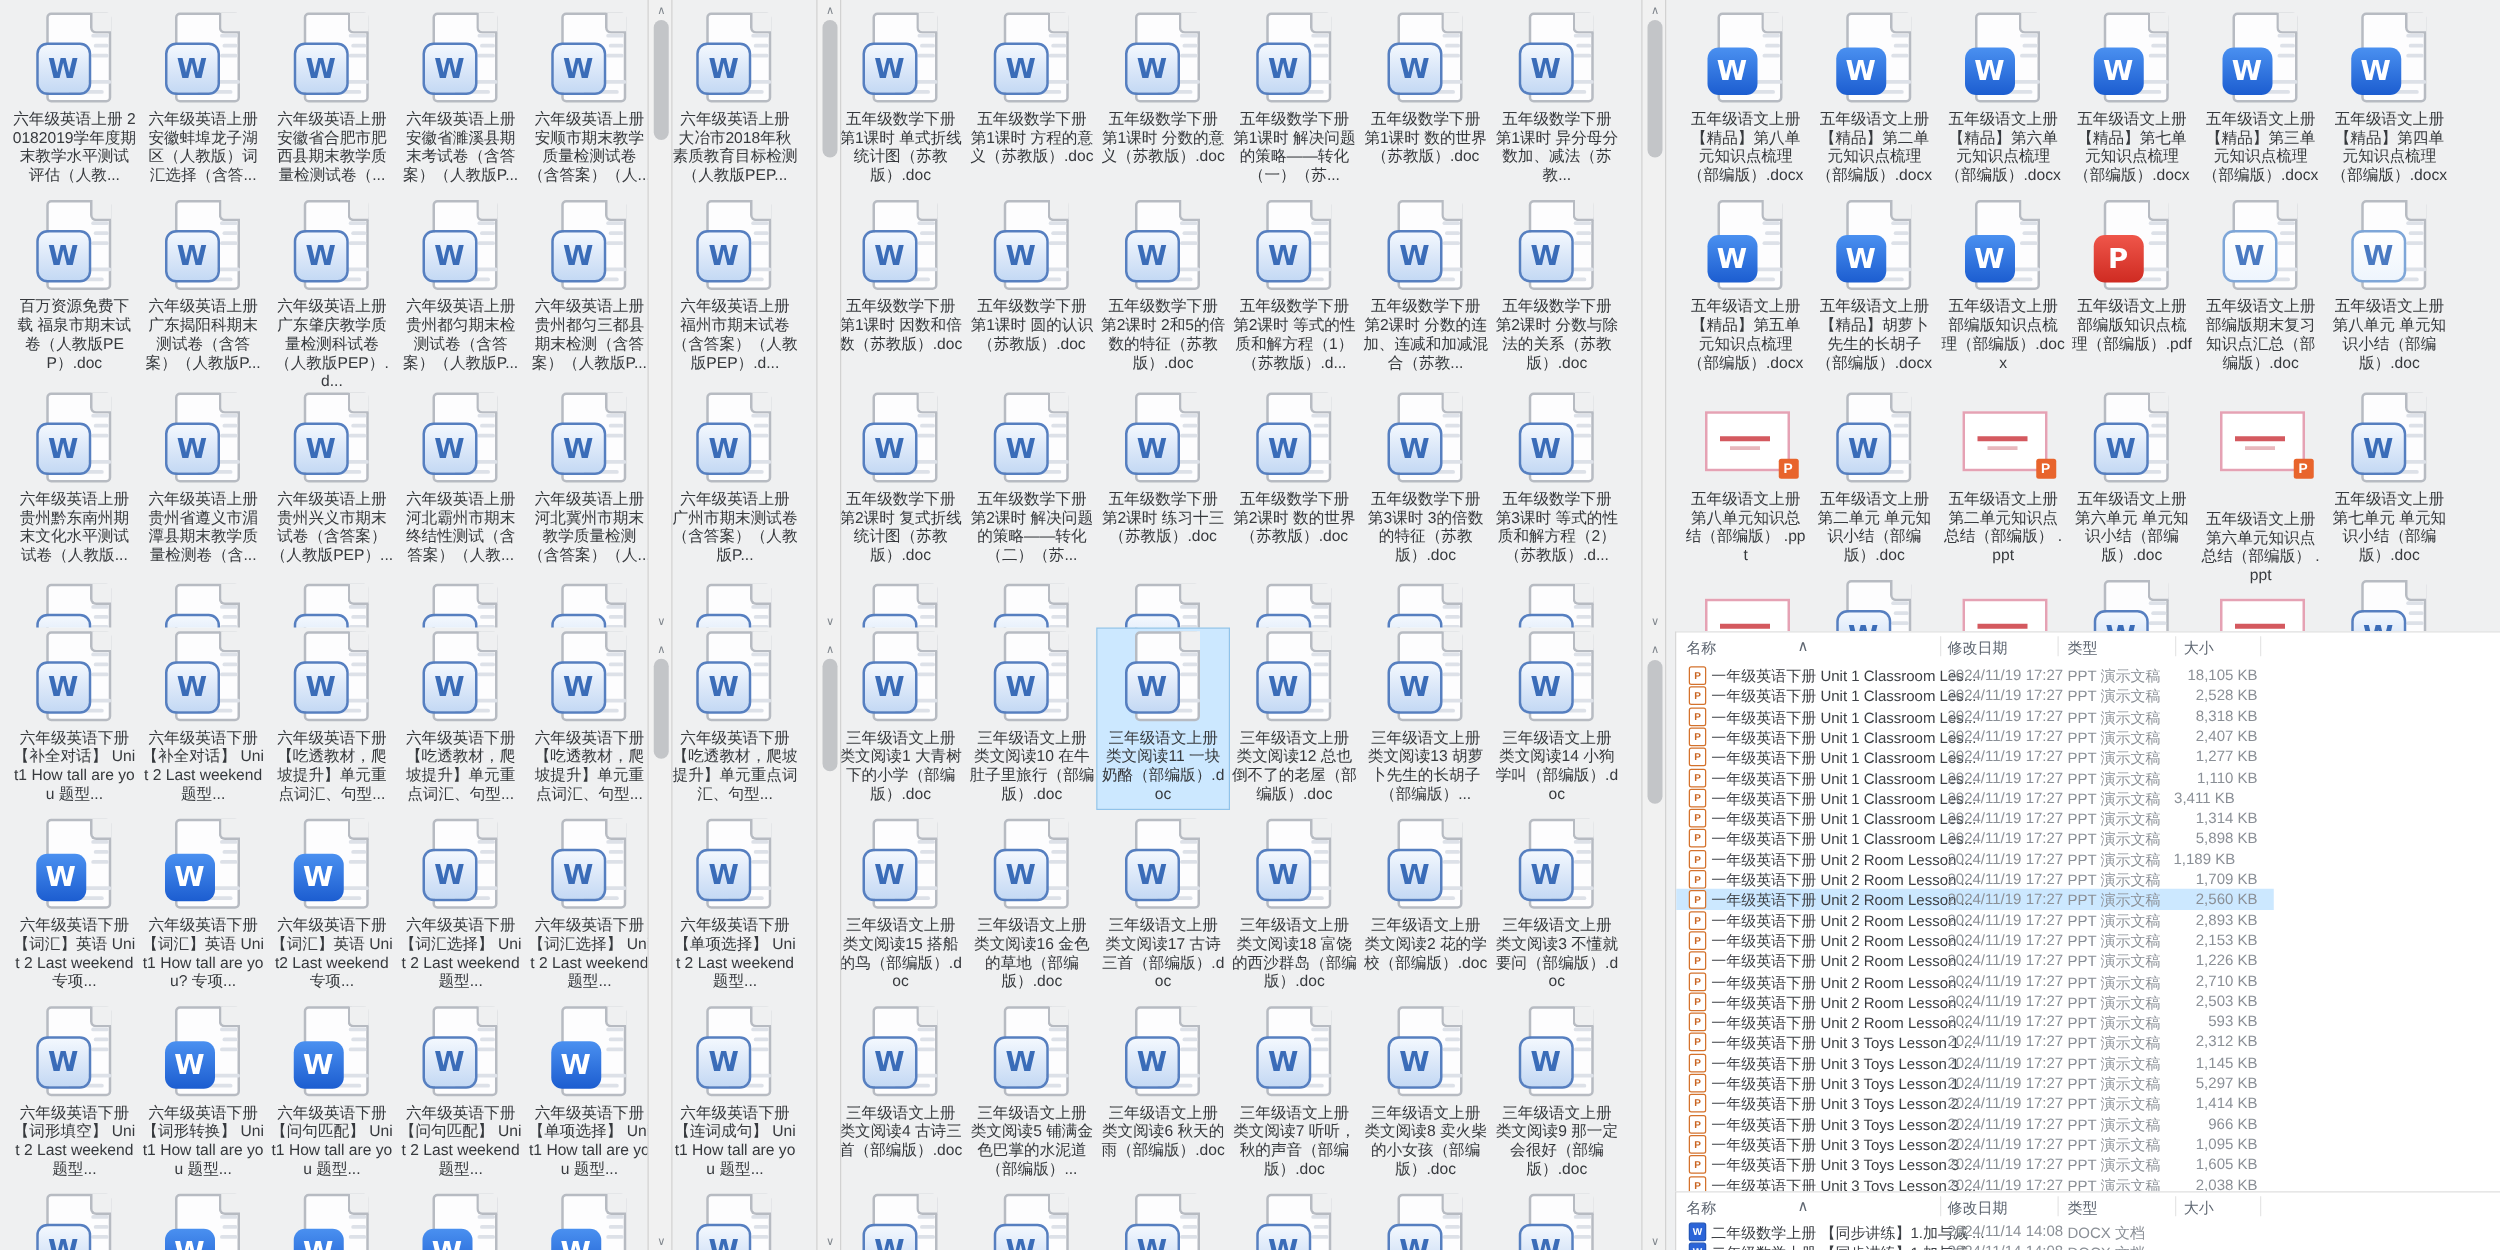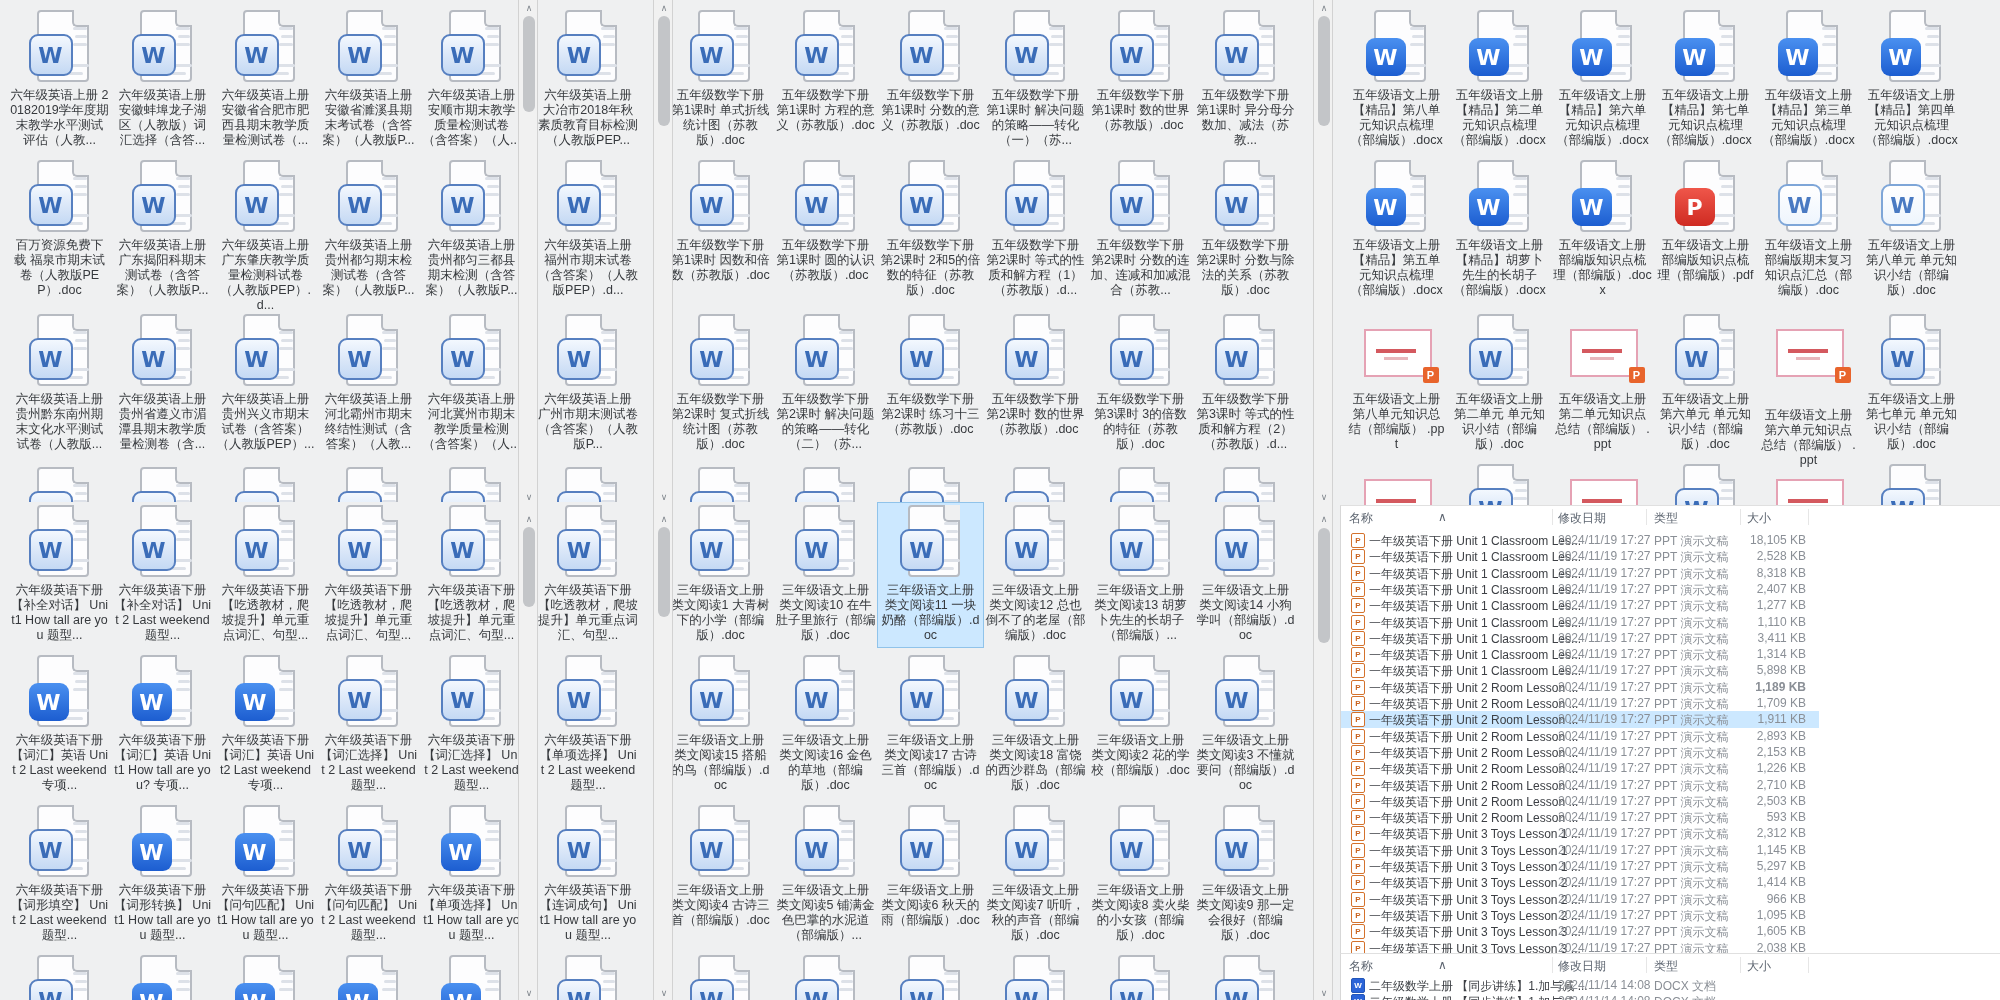"3,411 KB" span.dcol-size { text-align: right -> center }
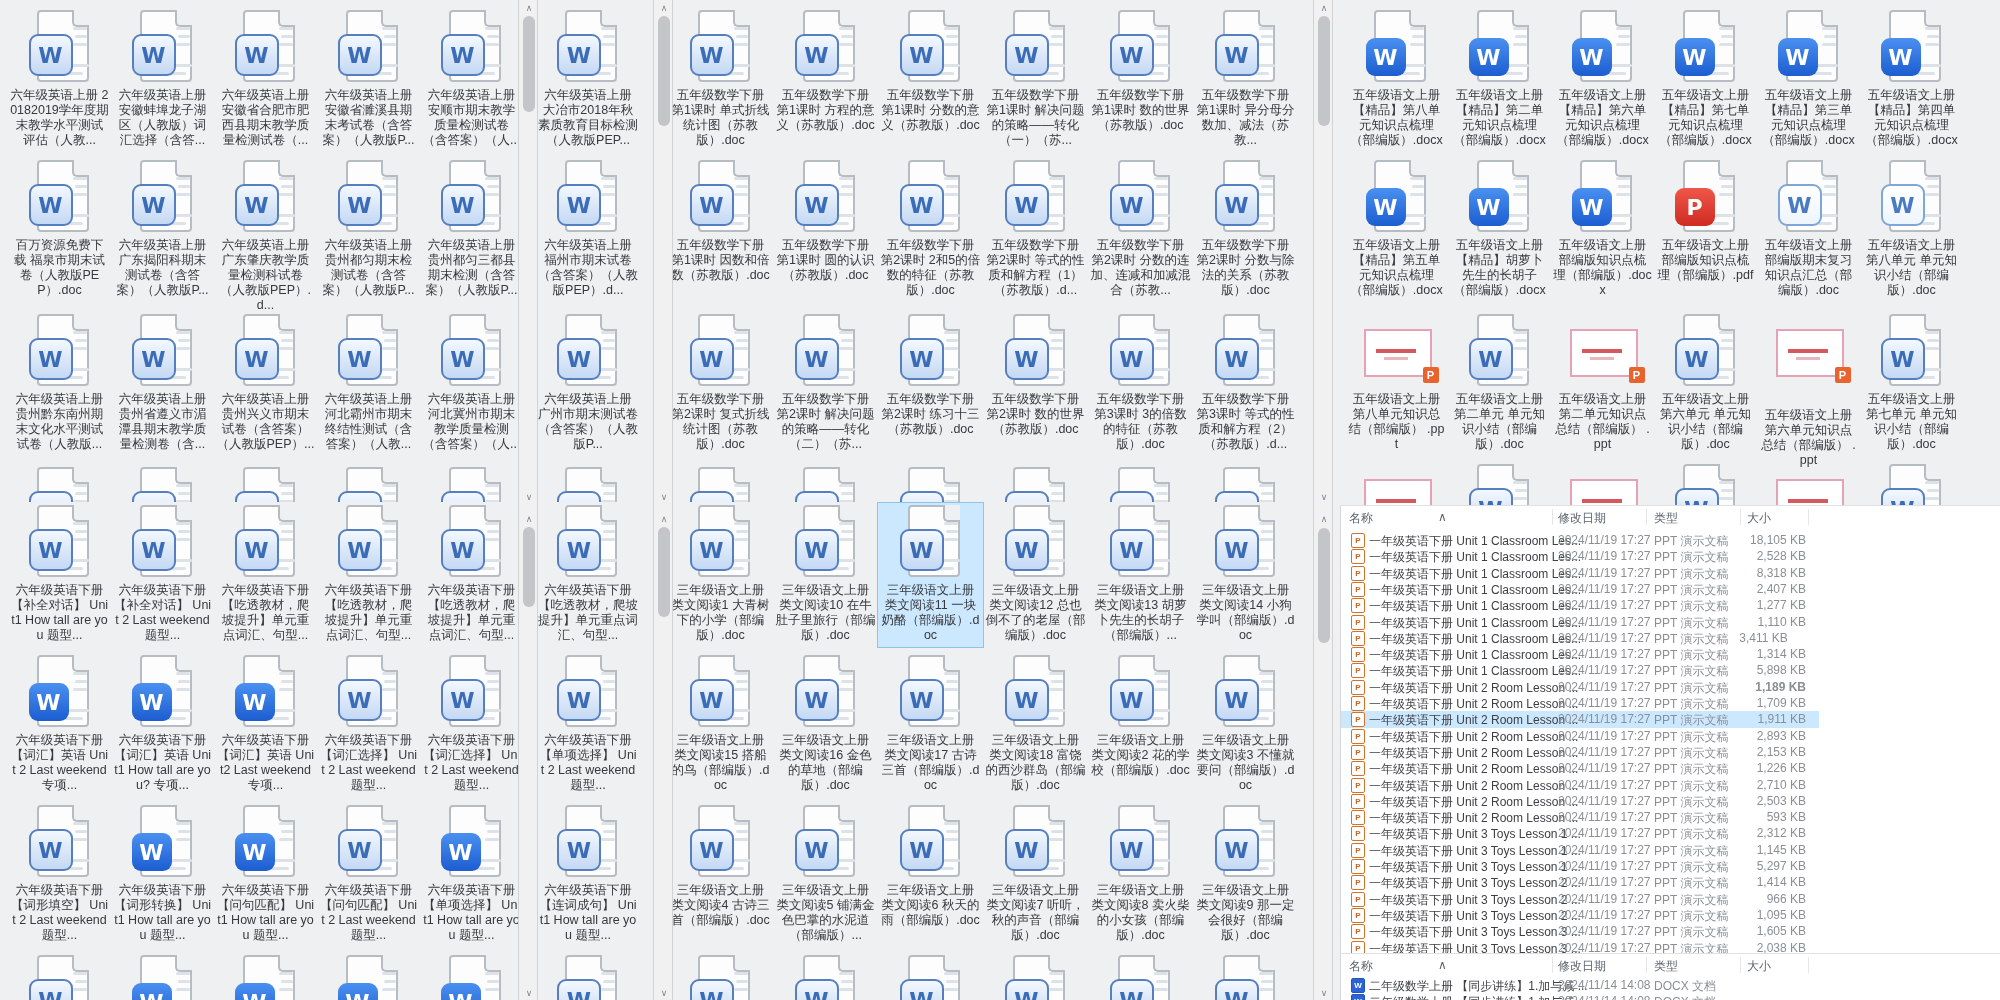"1,189 KB" span.dcol-size { font-weight: bold -> none; text-align: right -> center }
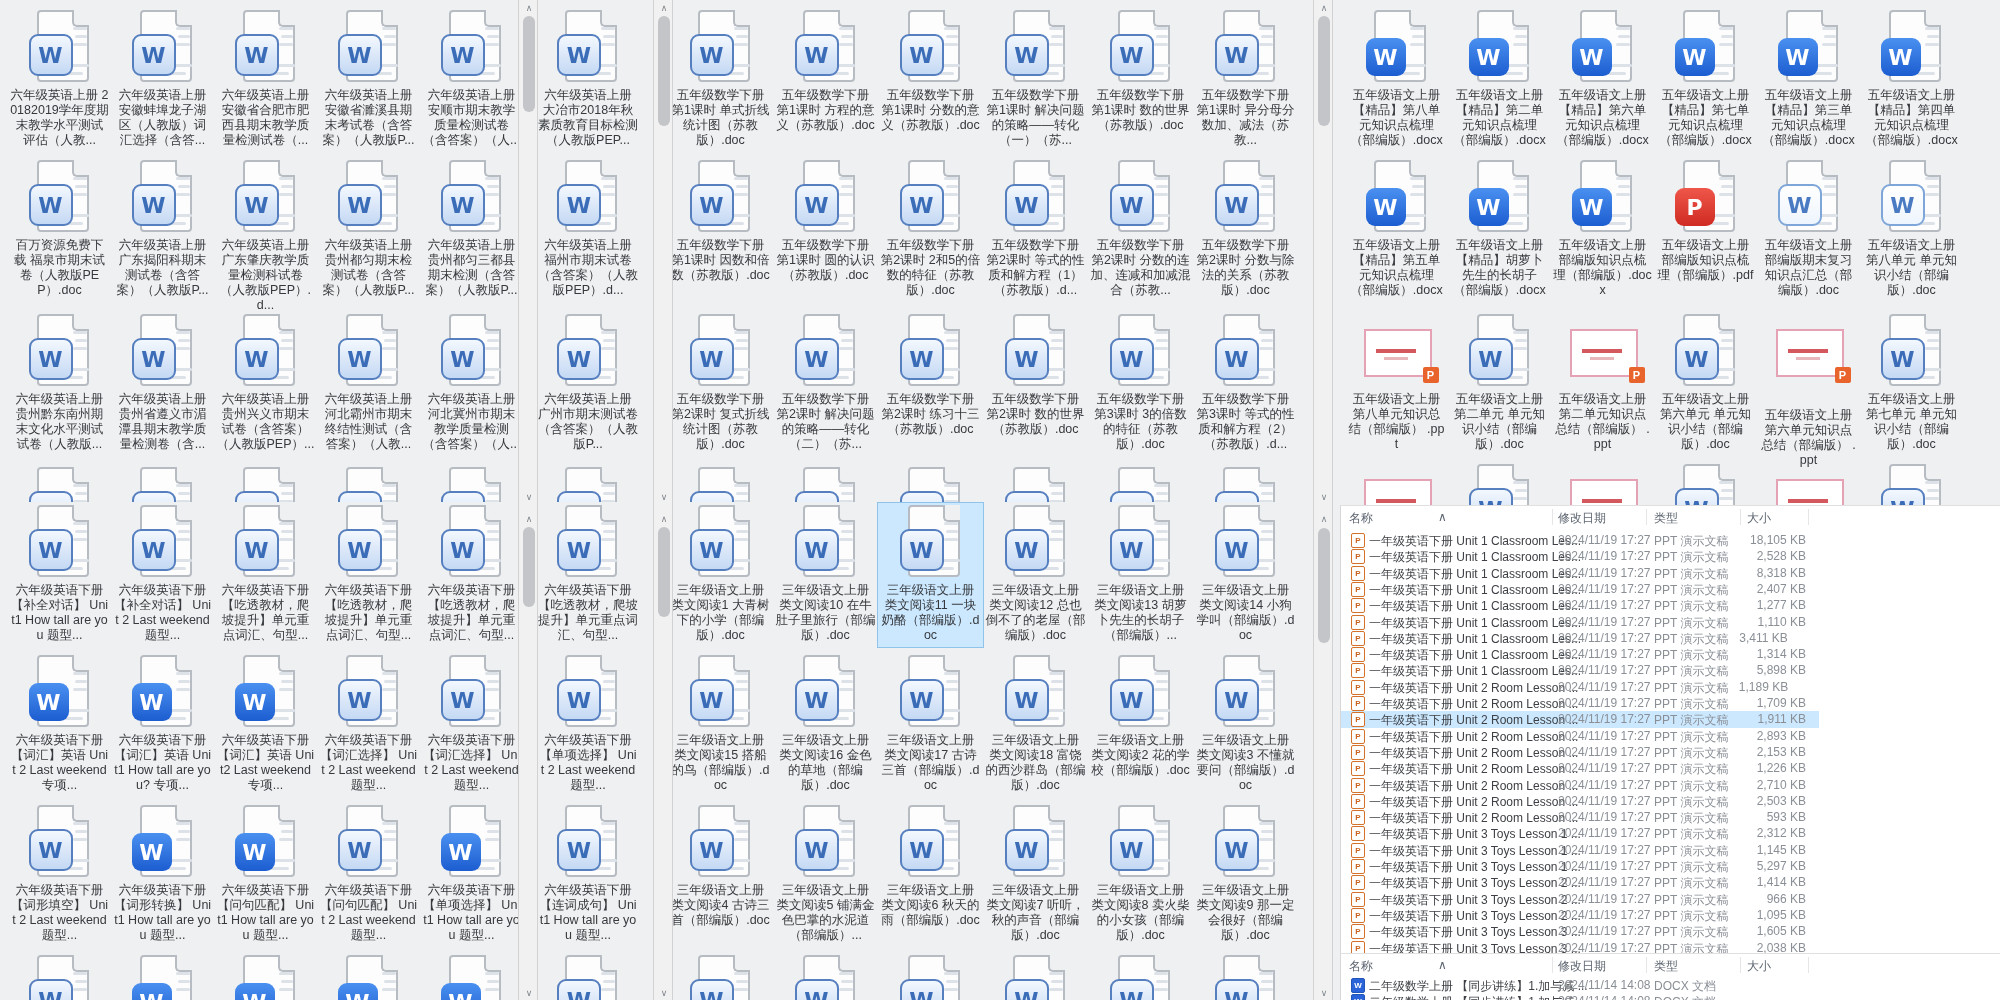"1,911 KB" span.dcol-size { text: 1,911 -> 2,560 }
